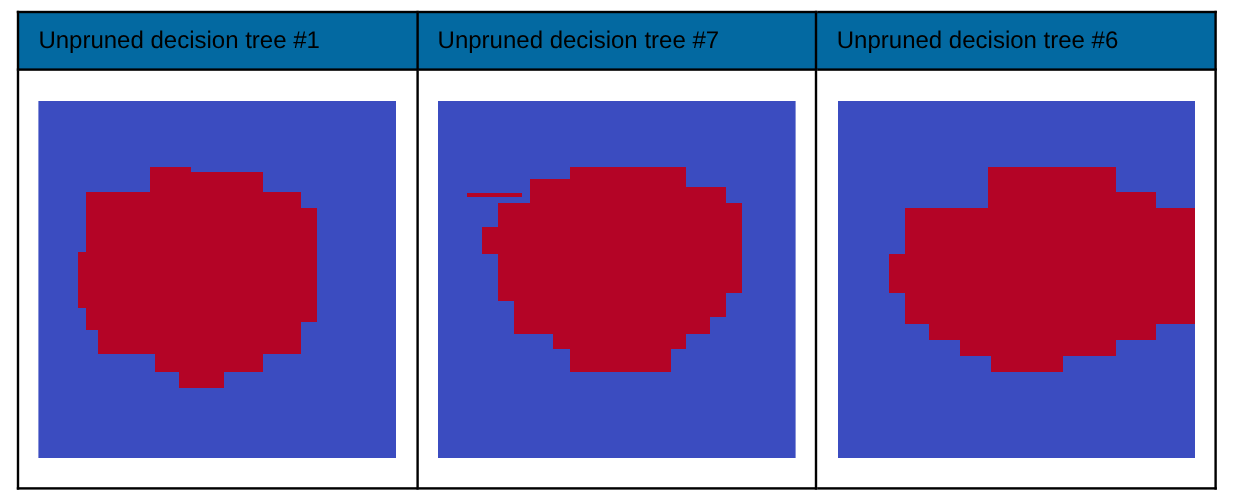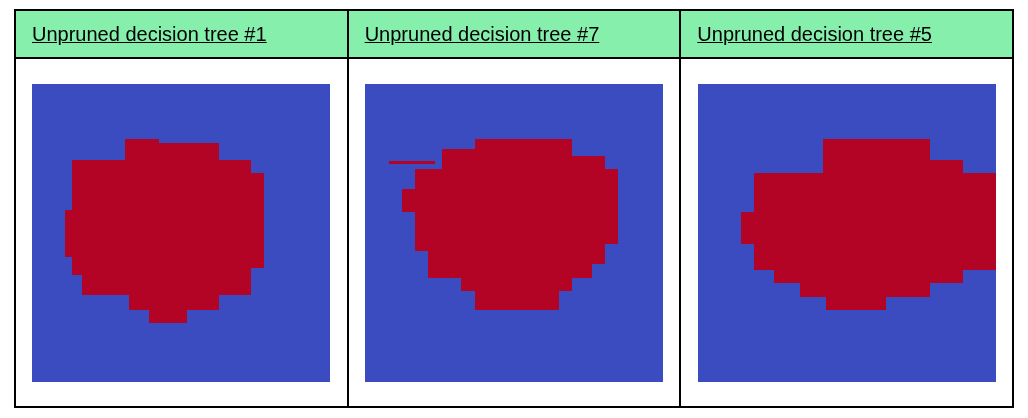"Unpruned decision tree #1" .header-cell { background: #86efac -> #0369a1; text-decoration: underline -> none }
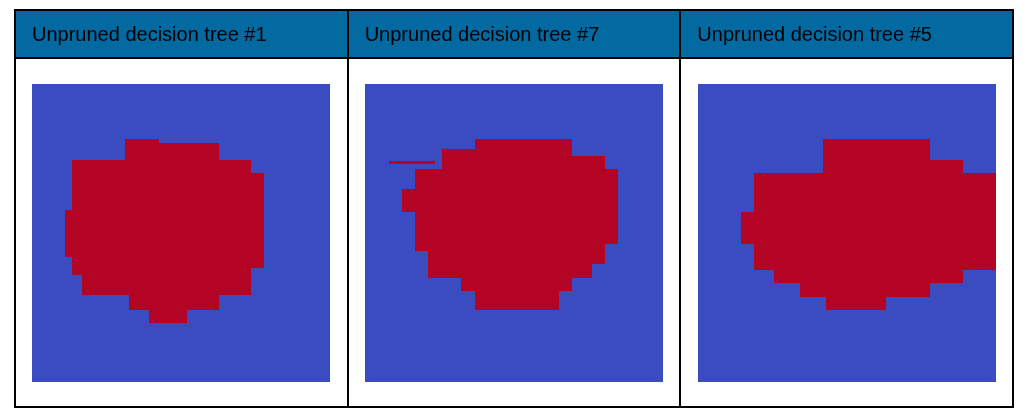"Unpruned decision tree #5" span.header-label { text: 5 -> 6 }
